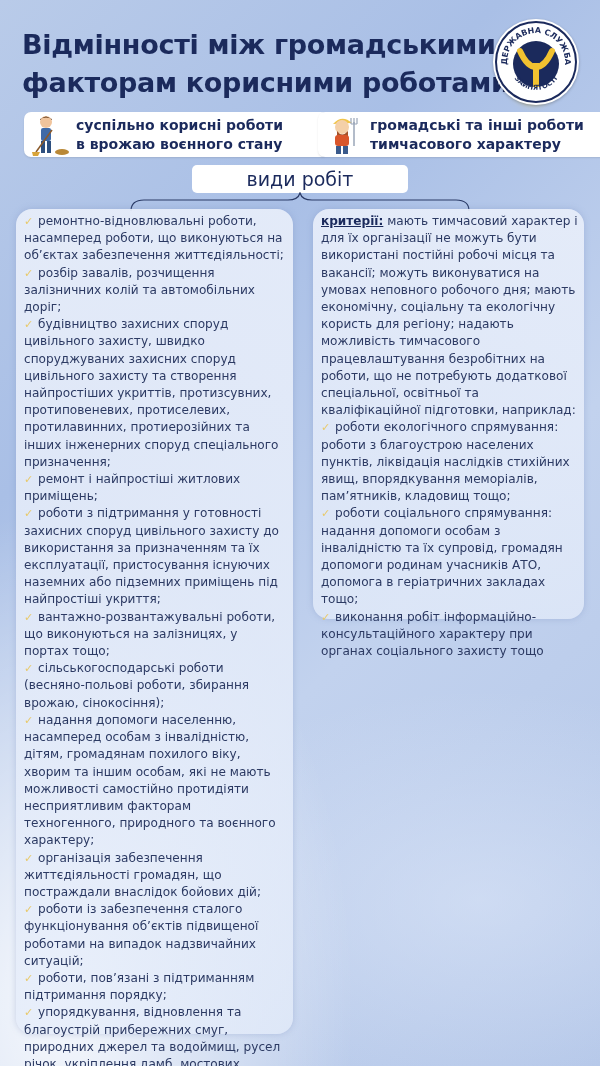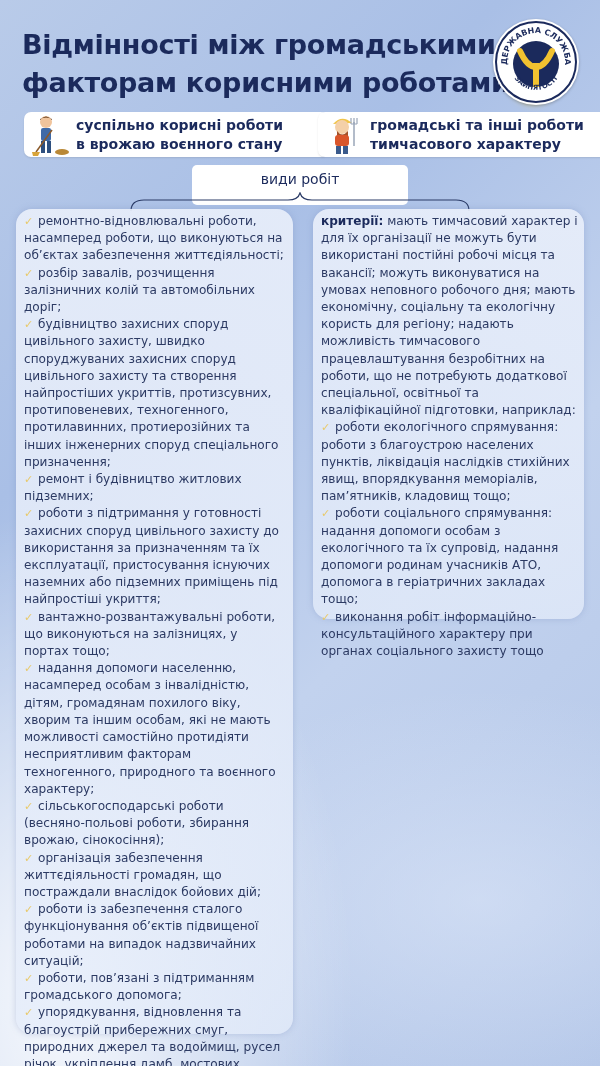"види робіт" .types-box { font-size: 14px -> 19px; height: 40px -> 28px }
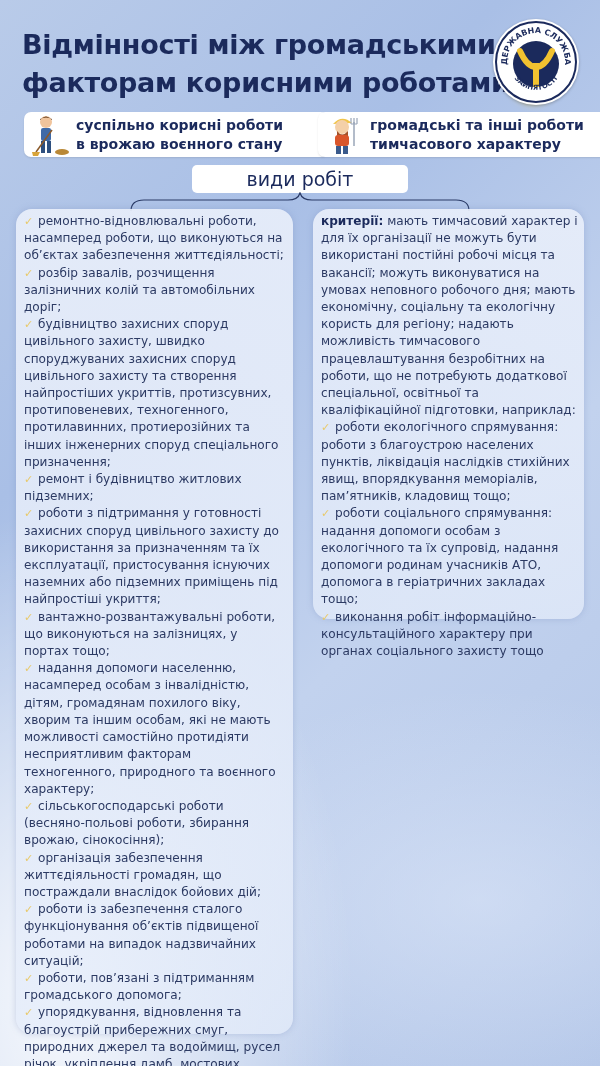"критерії:" .criteria-label { text-decoration: none -> underline }
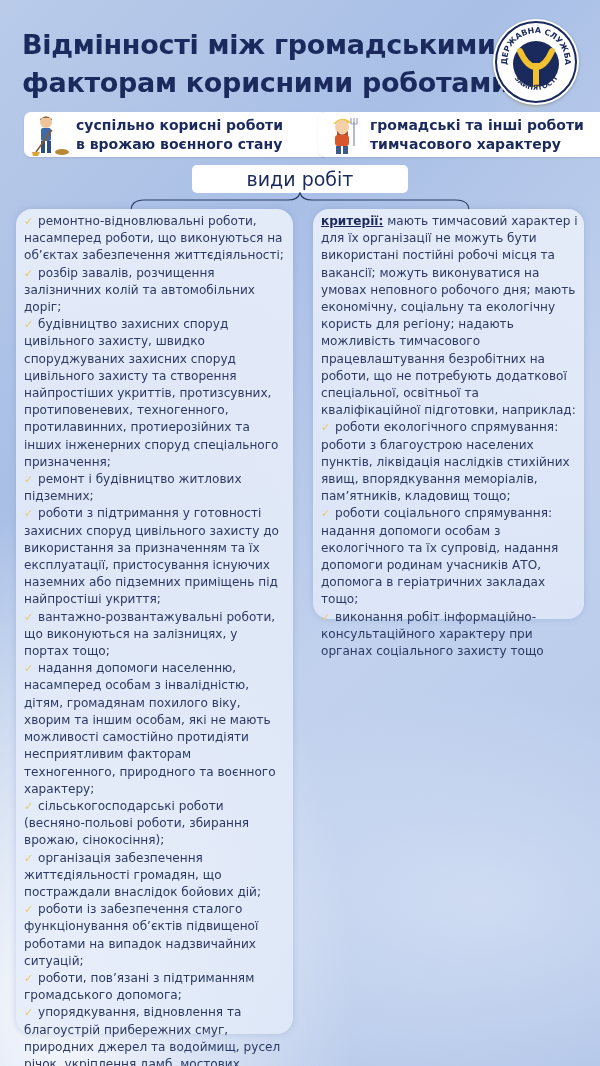"будівництво захисних споруд цивільного" span { text: техногенного -> протиселевих }
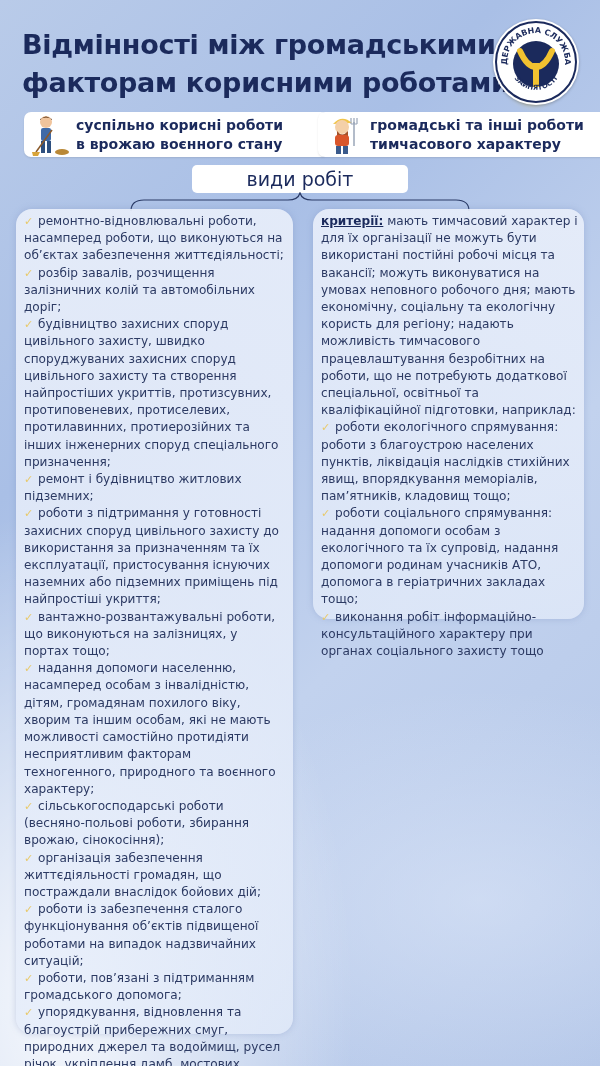"ремонт і будівництво житлових підземних;" span { text: будівництво житлових підземних -> найпростіші житлових приміщень }
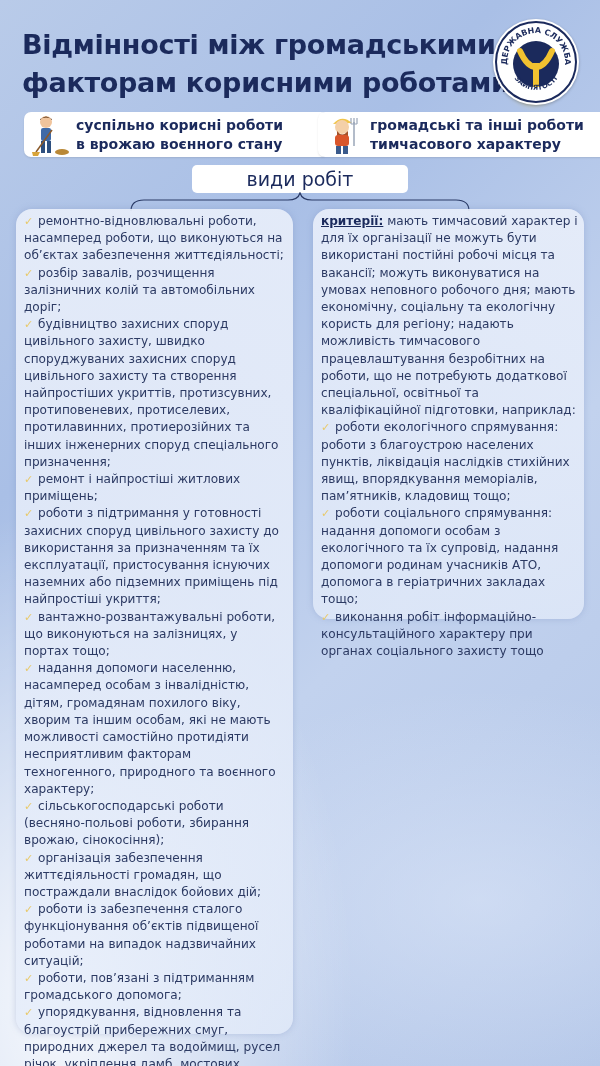"роботи соціального спрямування: надання" span { text: екологічного та їх супровід, надання -> інвалідністю та їх супровід, громадян }
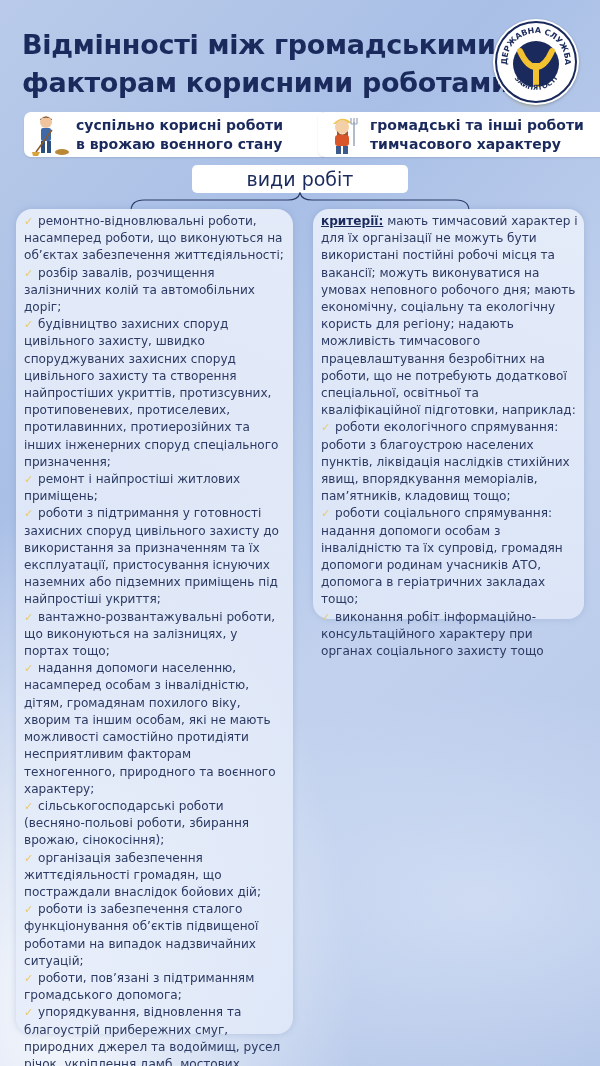"✓ надання допомоги населенню, насамперед" p.item { order: before "✓ сільськогосподарські роботи" -> after "✓ сільськогосподарські роботи" }
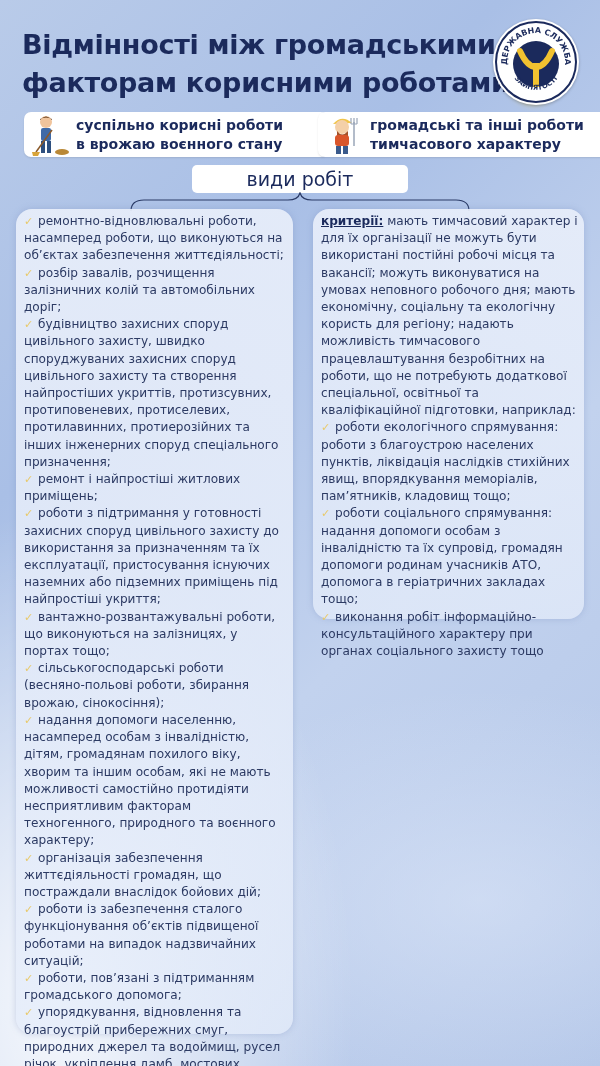"роботи, пов’язані з підтриманням" span { text: громадського допомога -> підтримання порядку }
